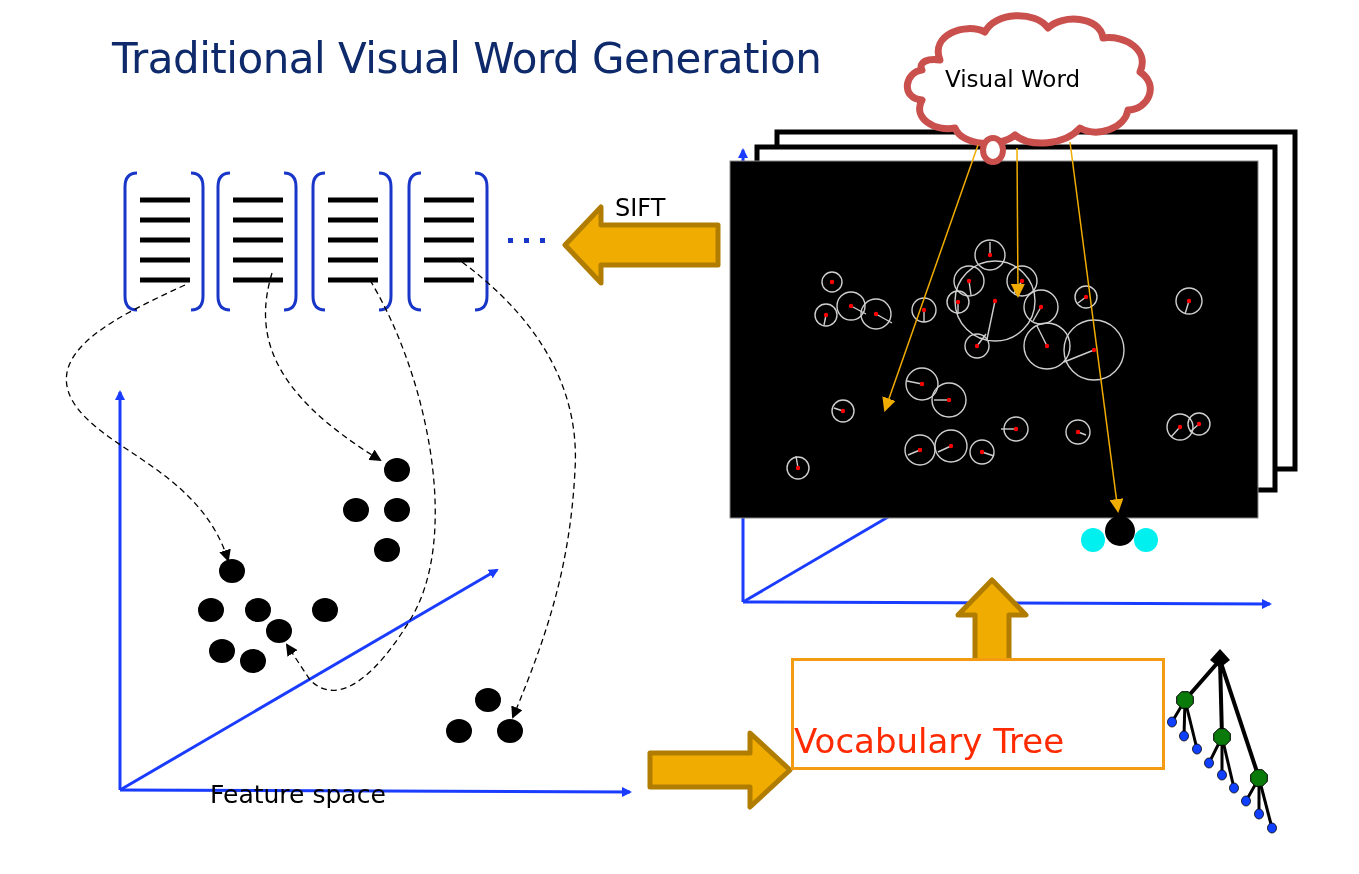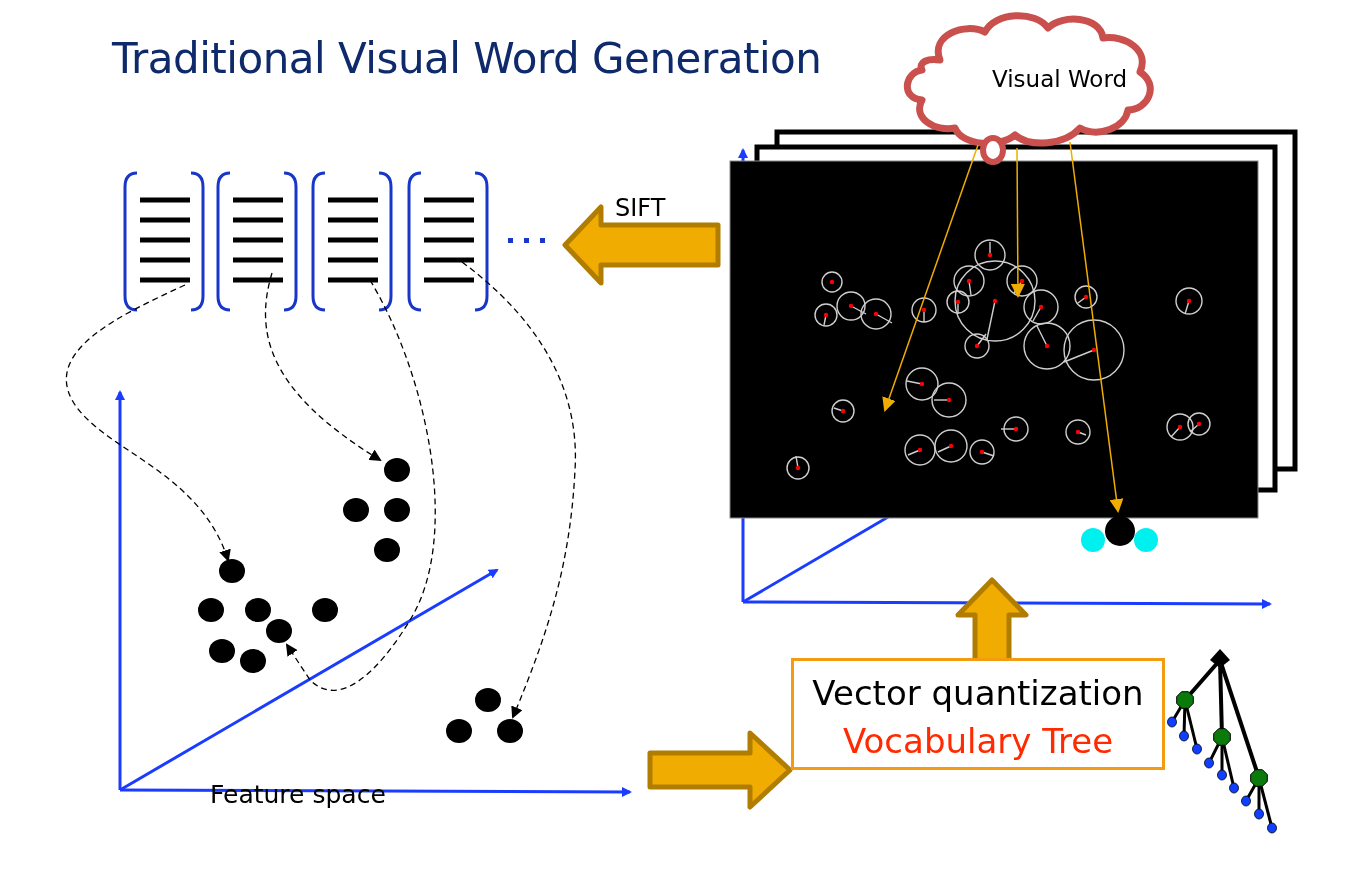"Visual Word" .vw-lbl { margin-left: 47px -> none }
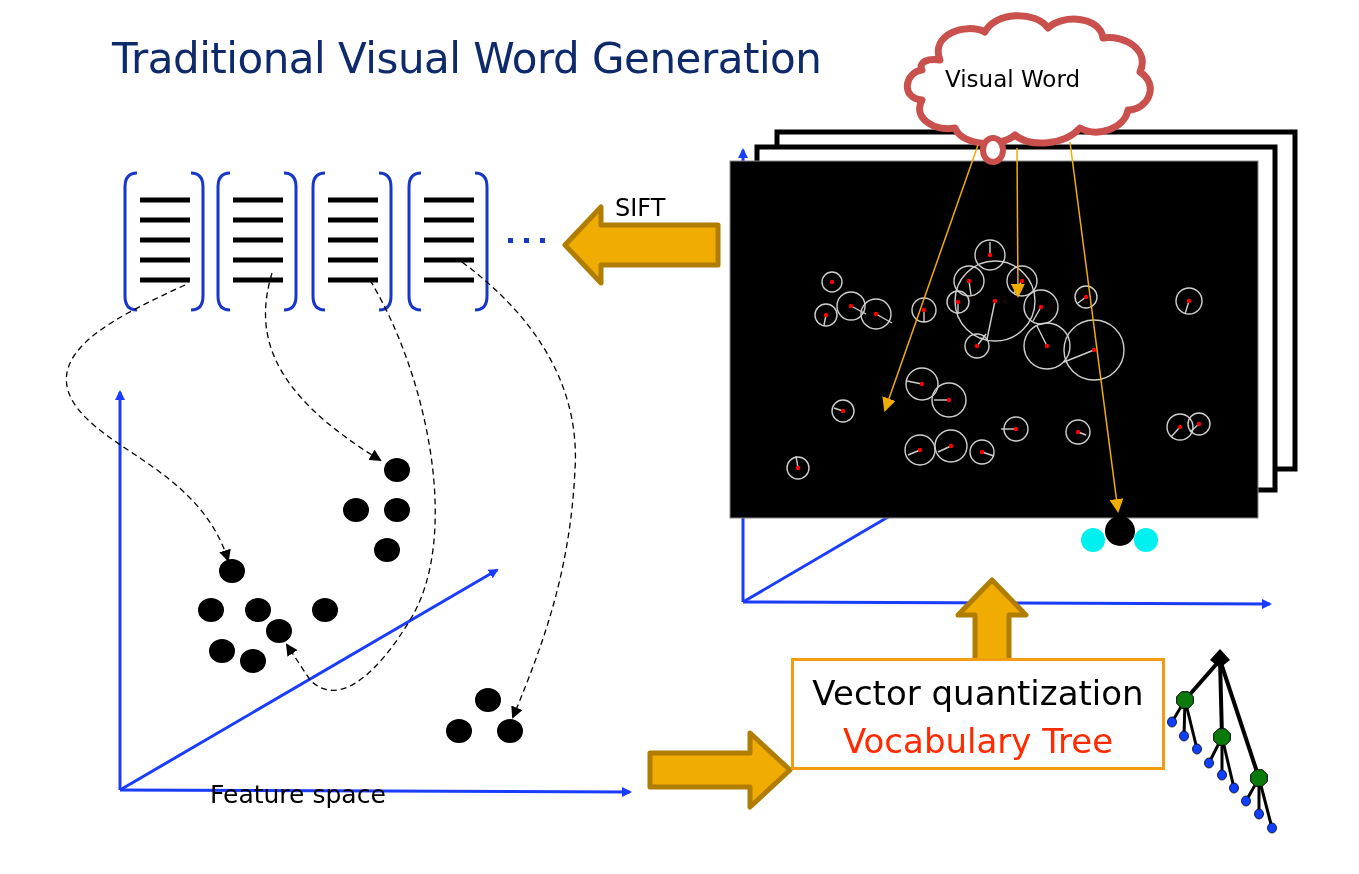"Vector quantization" div.vq-line1 { html: <div>Vector quantization</div> -> none }
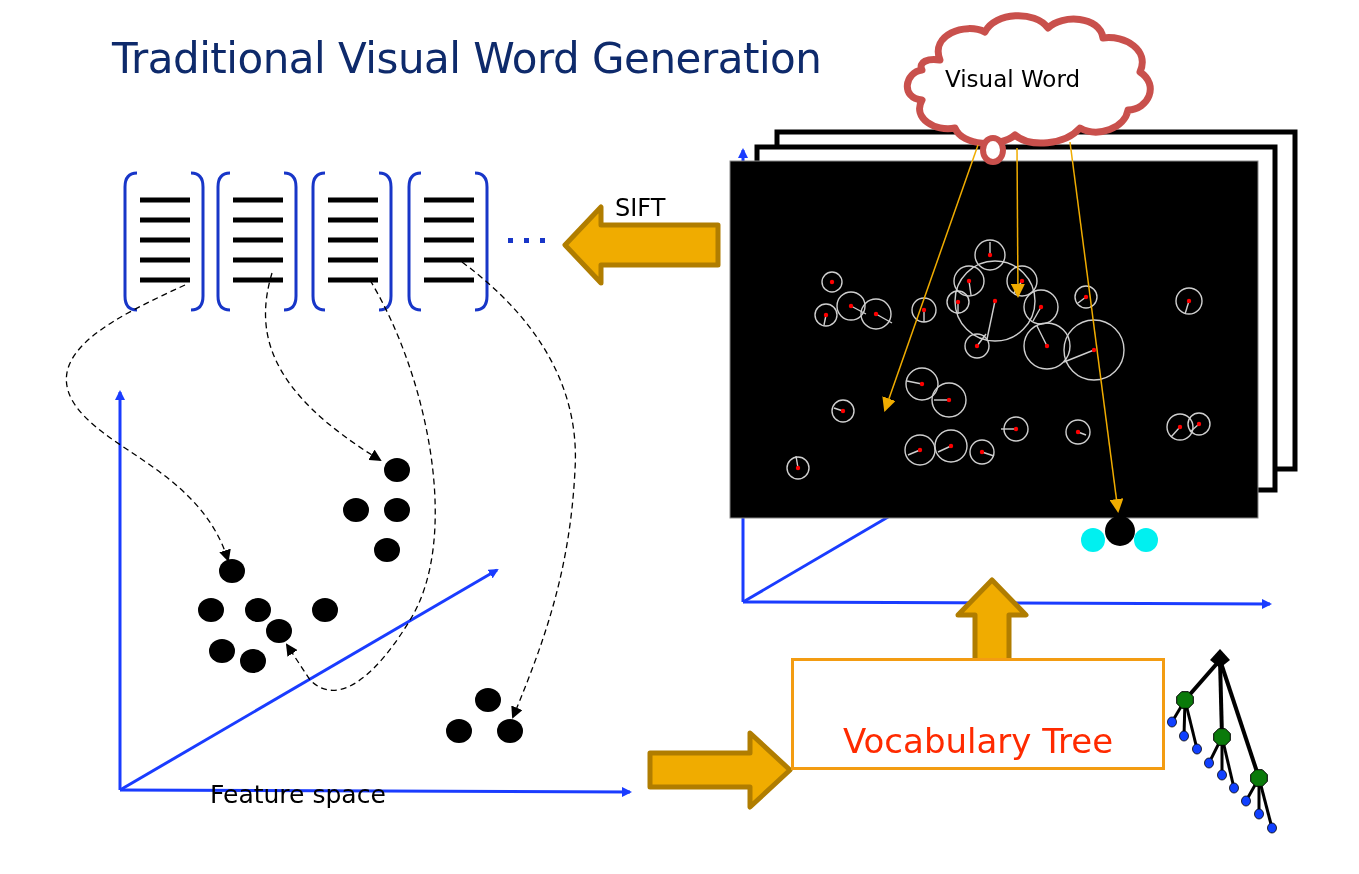"Vocabulary Tree" .vq-line2 { text-align: center -> left }
